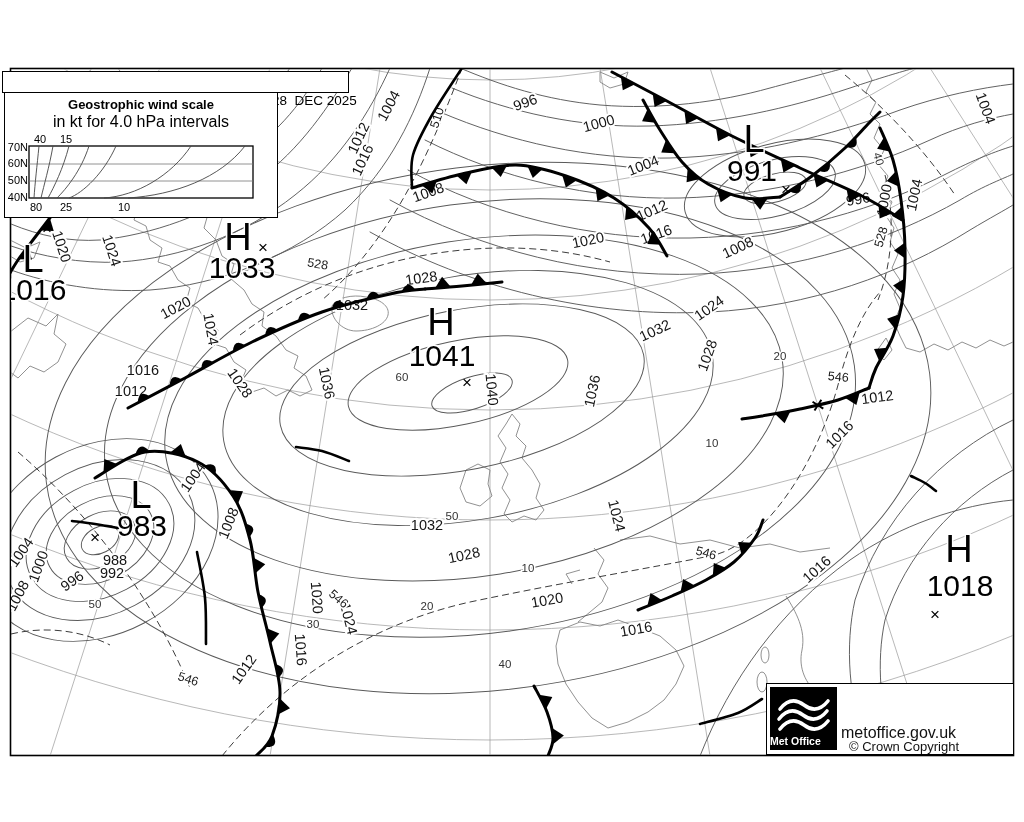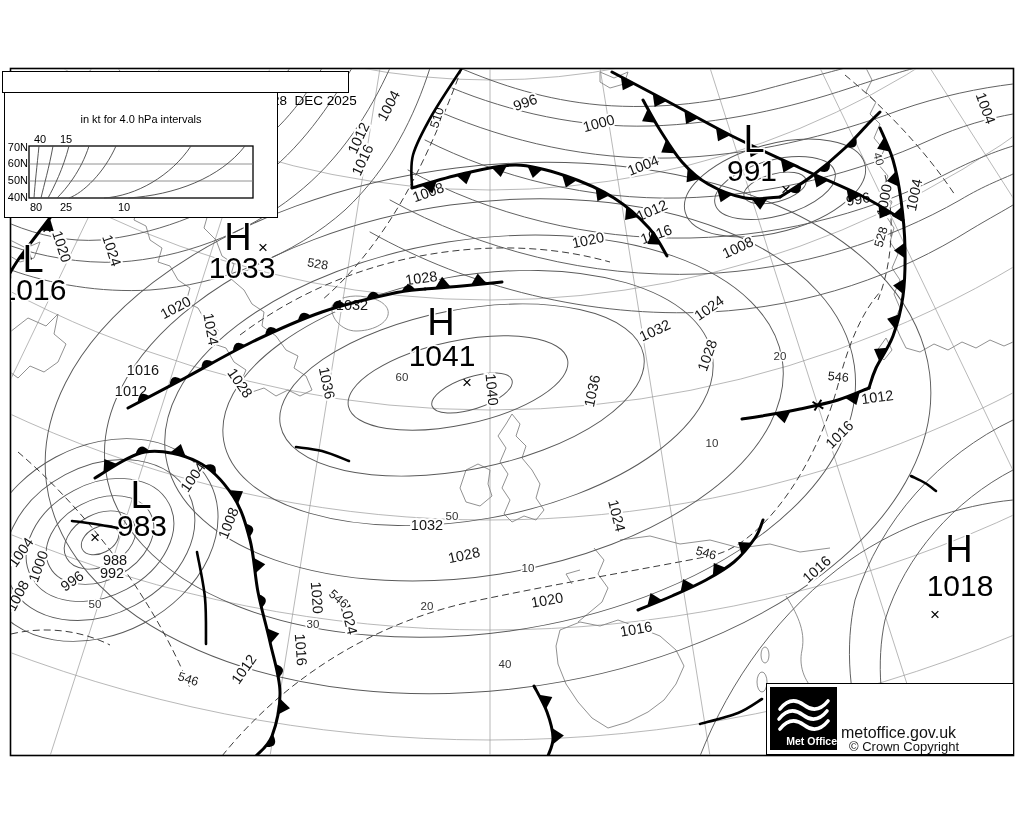"Geostrophic wind scale" div { html: none -> <div>Geostrophic wind scale</div> }
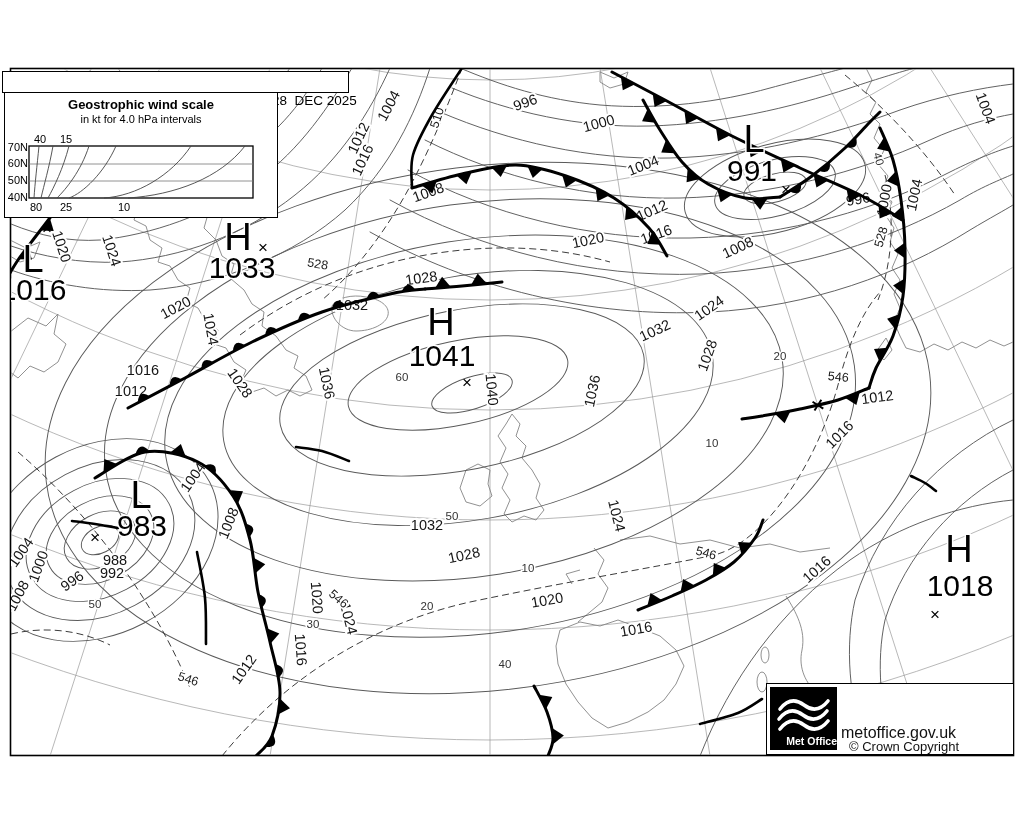"in kt for 4.0 hPa" #wind-sub { font-size: 11px -> 16px }
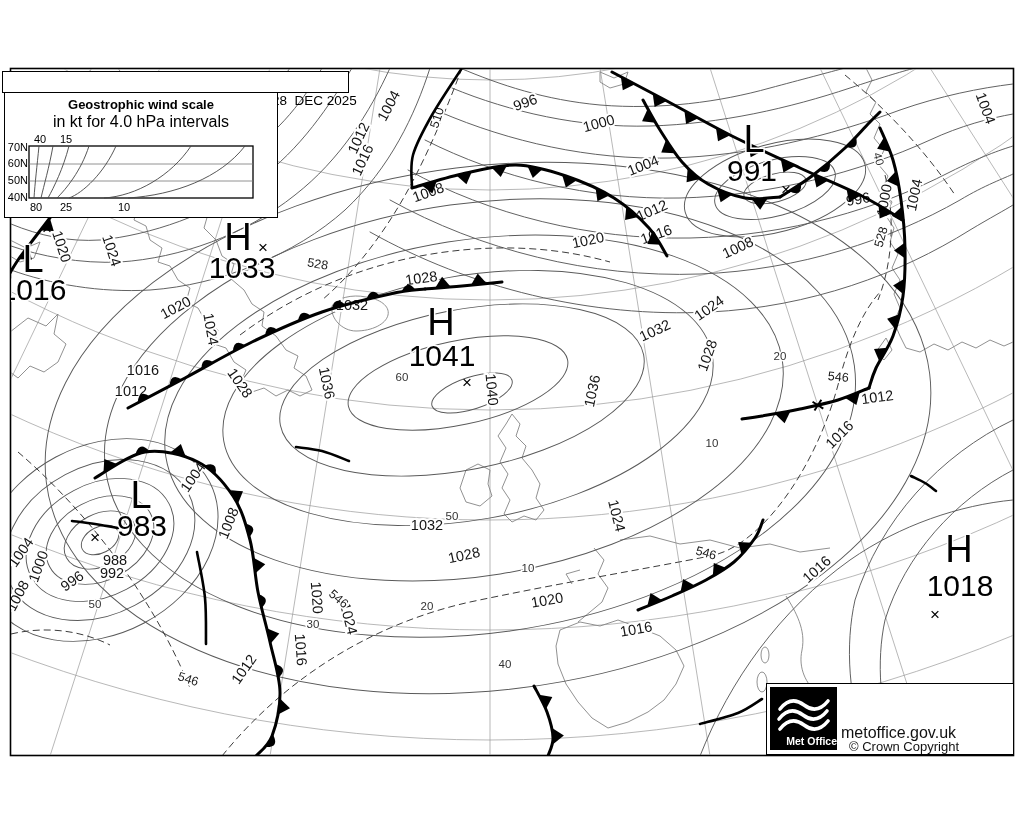"Met Office" #logo-text { text-align: right -> left }
